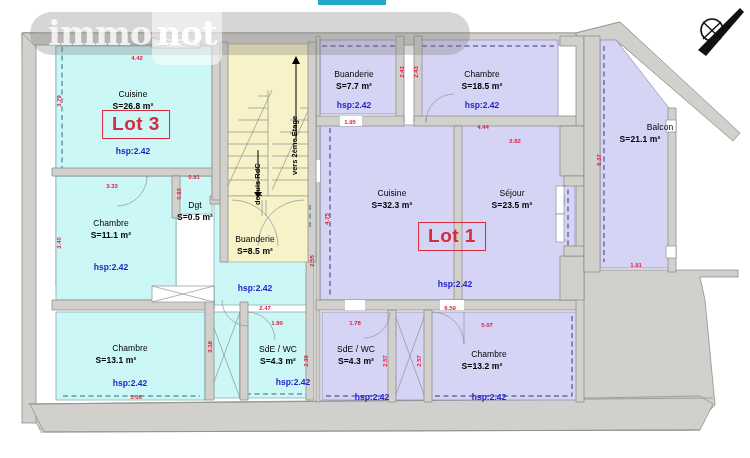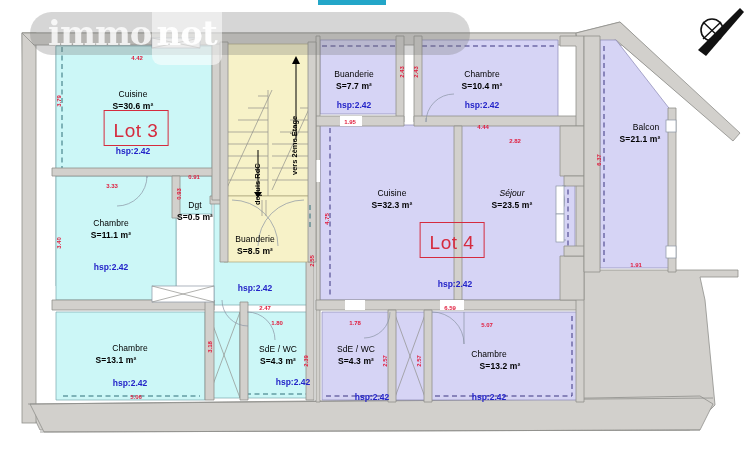"S=10.4 m²" div.lbl { text: 10.4 -> 18.5 }
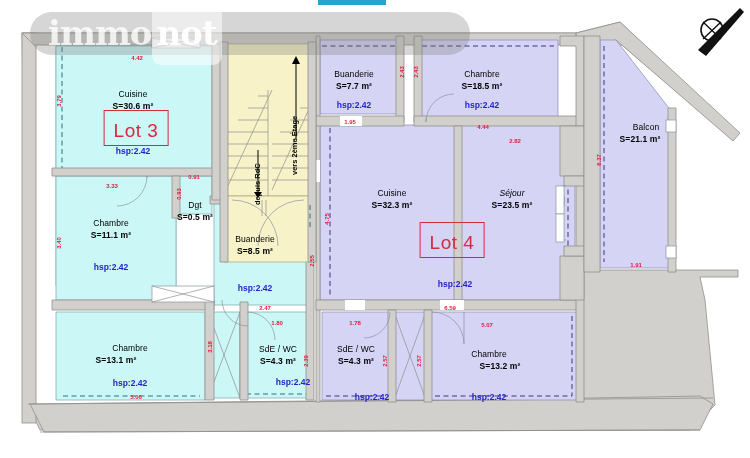"S=30.6 m²" div.lbl { text: 30.6 -> 26.8 }
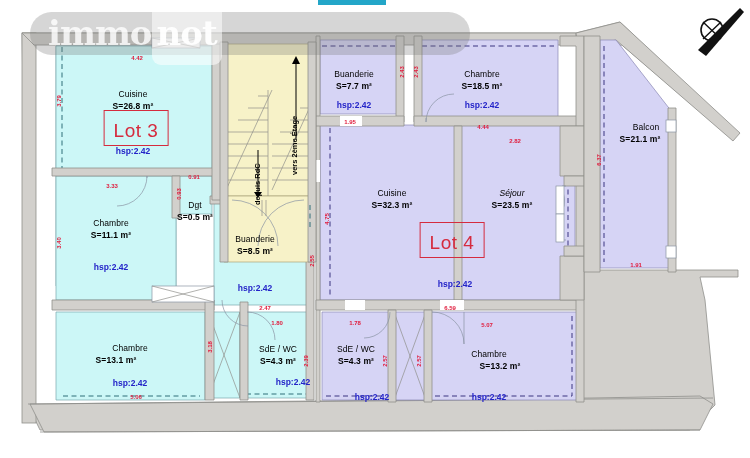"Lot 3" .lot-box { font-weight: 400 -> 700; padding: 10px 9px 5px 9px -> 3px 9px 5px 9px }
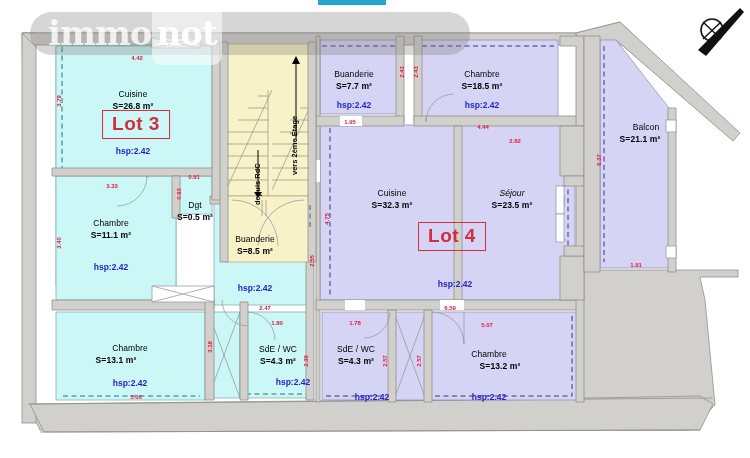"Balcon" div.lbl { left: 646px -> 660px }
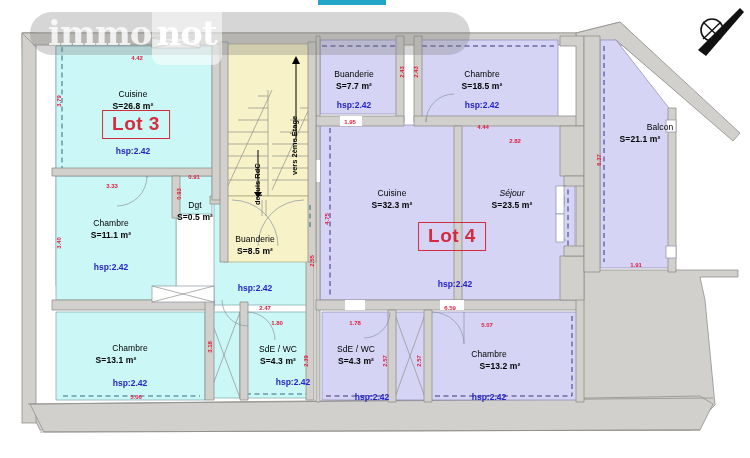"Séjour" div.lbl { font-style: italic -> none }
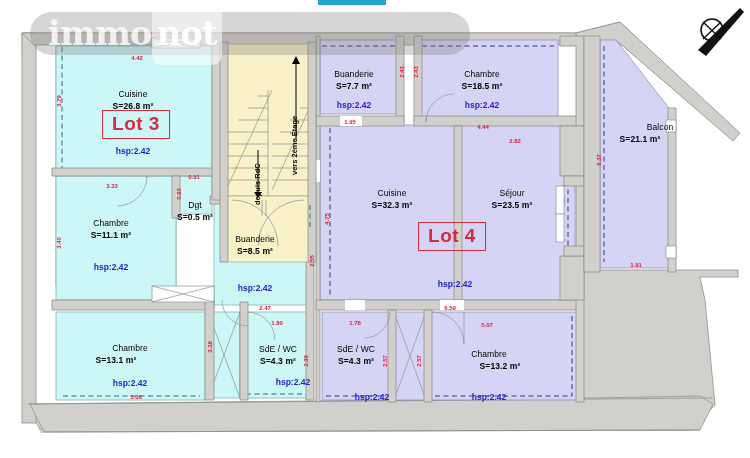"Lot 4" div.lot-box { text: 4 -> 1 }
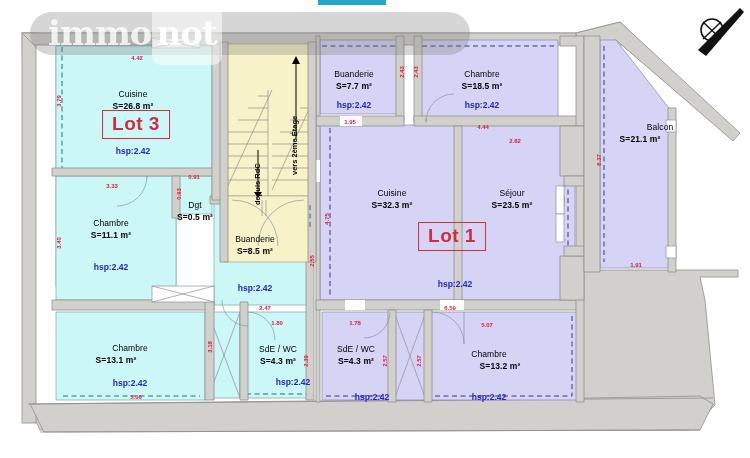"S=13.2 m²" div.lbl { left: 500px -> 482px }
